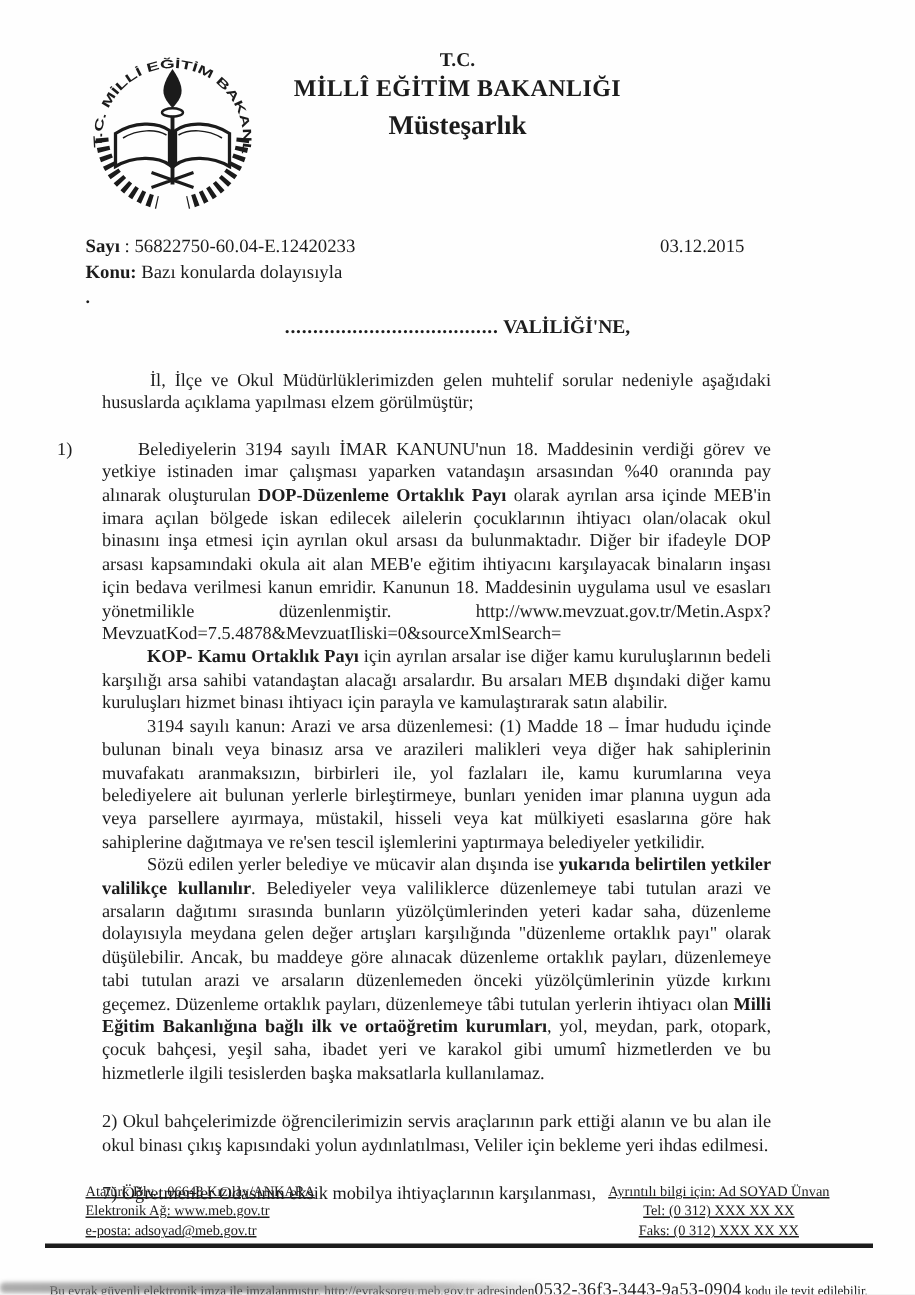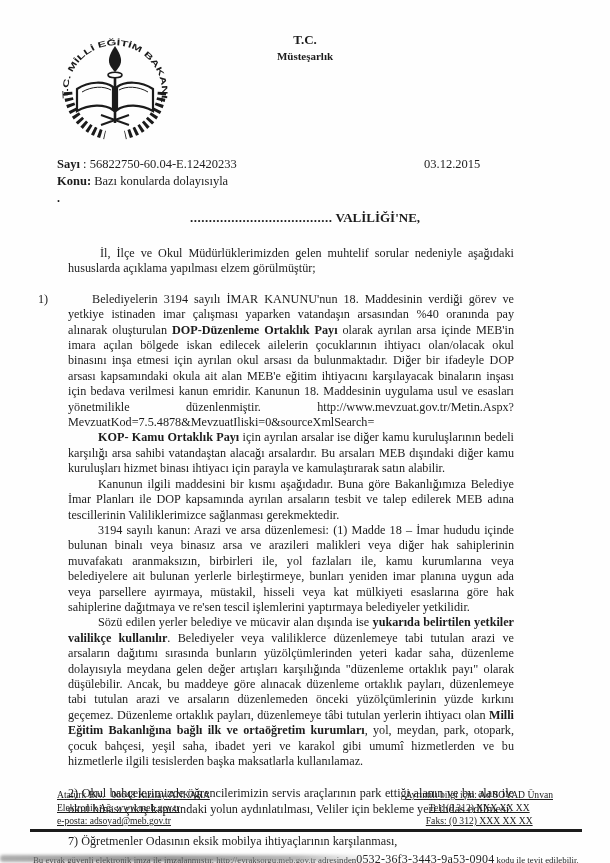"MİLLÎ EĞİTİM BAKANLIĞI" div.t-ministry { html: none -> <div>MİLLÎ EĞİTİM BAKANLIĞI</div> }
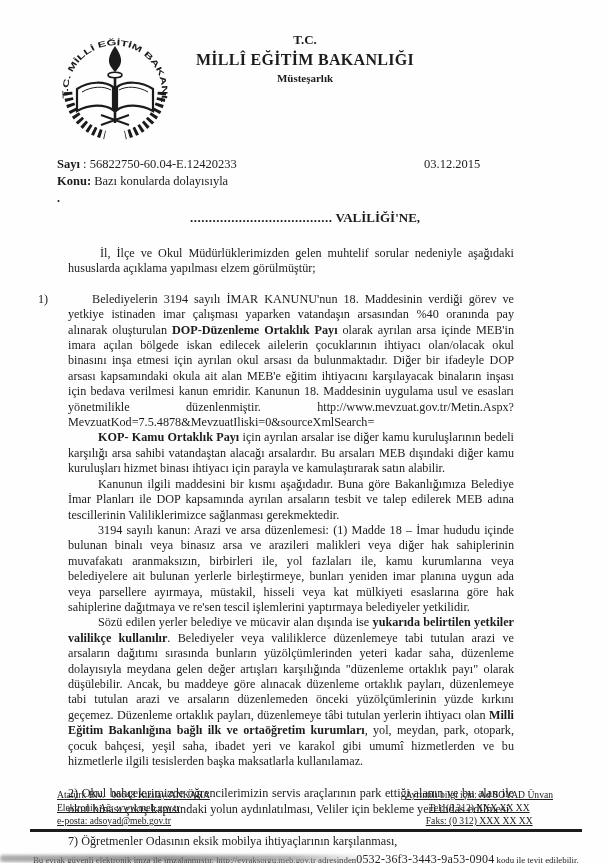"Müsteşarlık" .t-dept { font-size: 11px -> 18px }
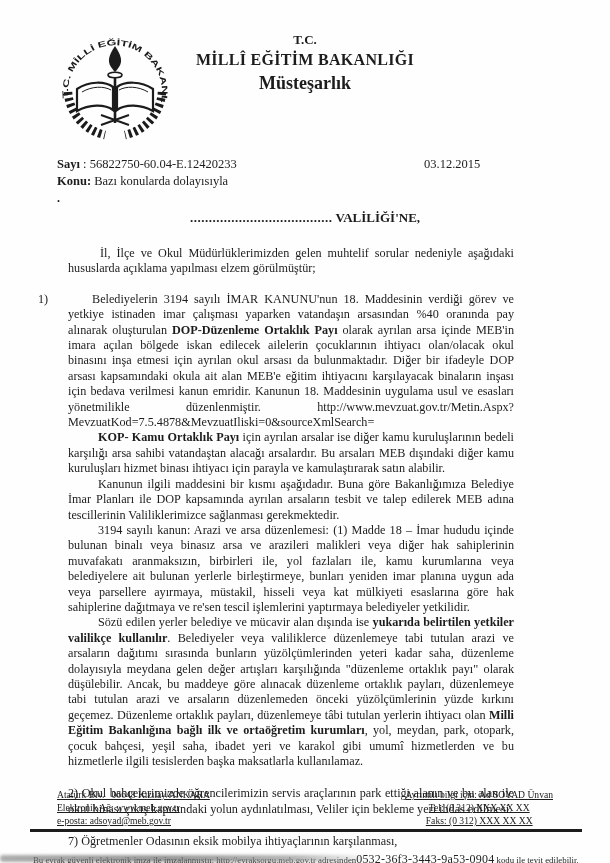"03.12.2015" .date { left: 367px -> 383px }
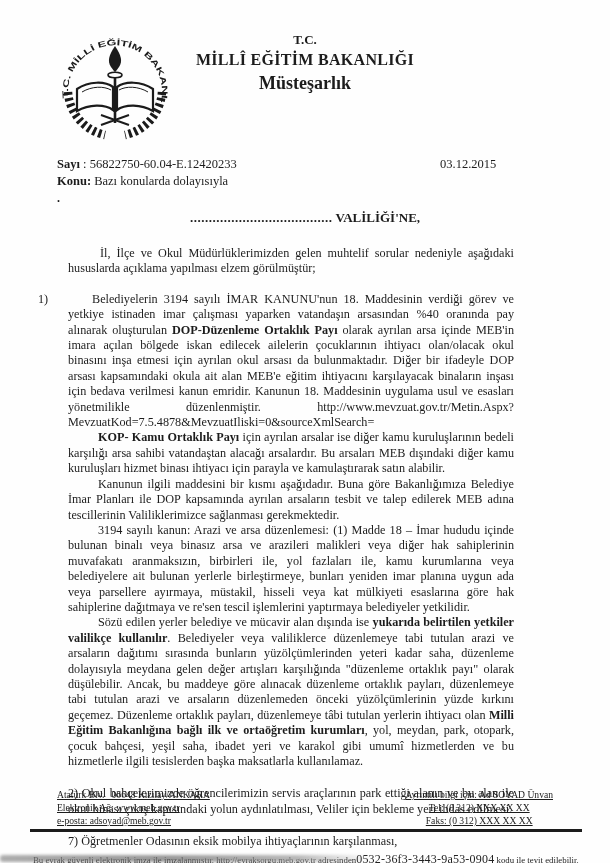"Kanunun ilgili maddesini bir kısmı" p.blk { html: <p><span>Kanunun ilgili maddesini bir kısmı aşağıdadır. Buna göre Bakanlığımıza Belediye İmar Planları ile DOP kapsamında ayrılan arsaların tesbit ve talep edilerek MEB adına tescillerinin Valiliklerimizce sağlanması gerekmektedir.</span></p> -> none }
